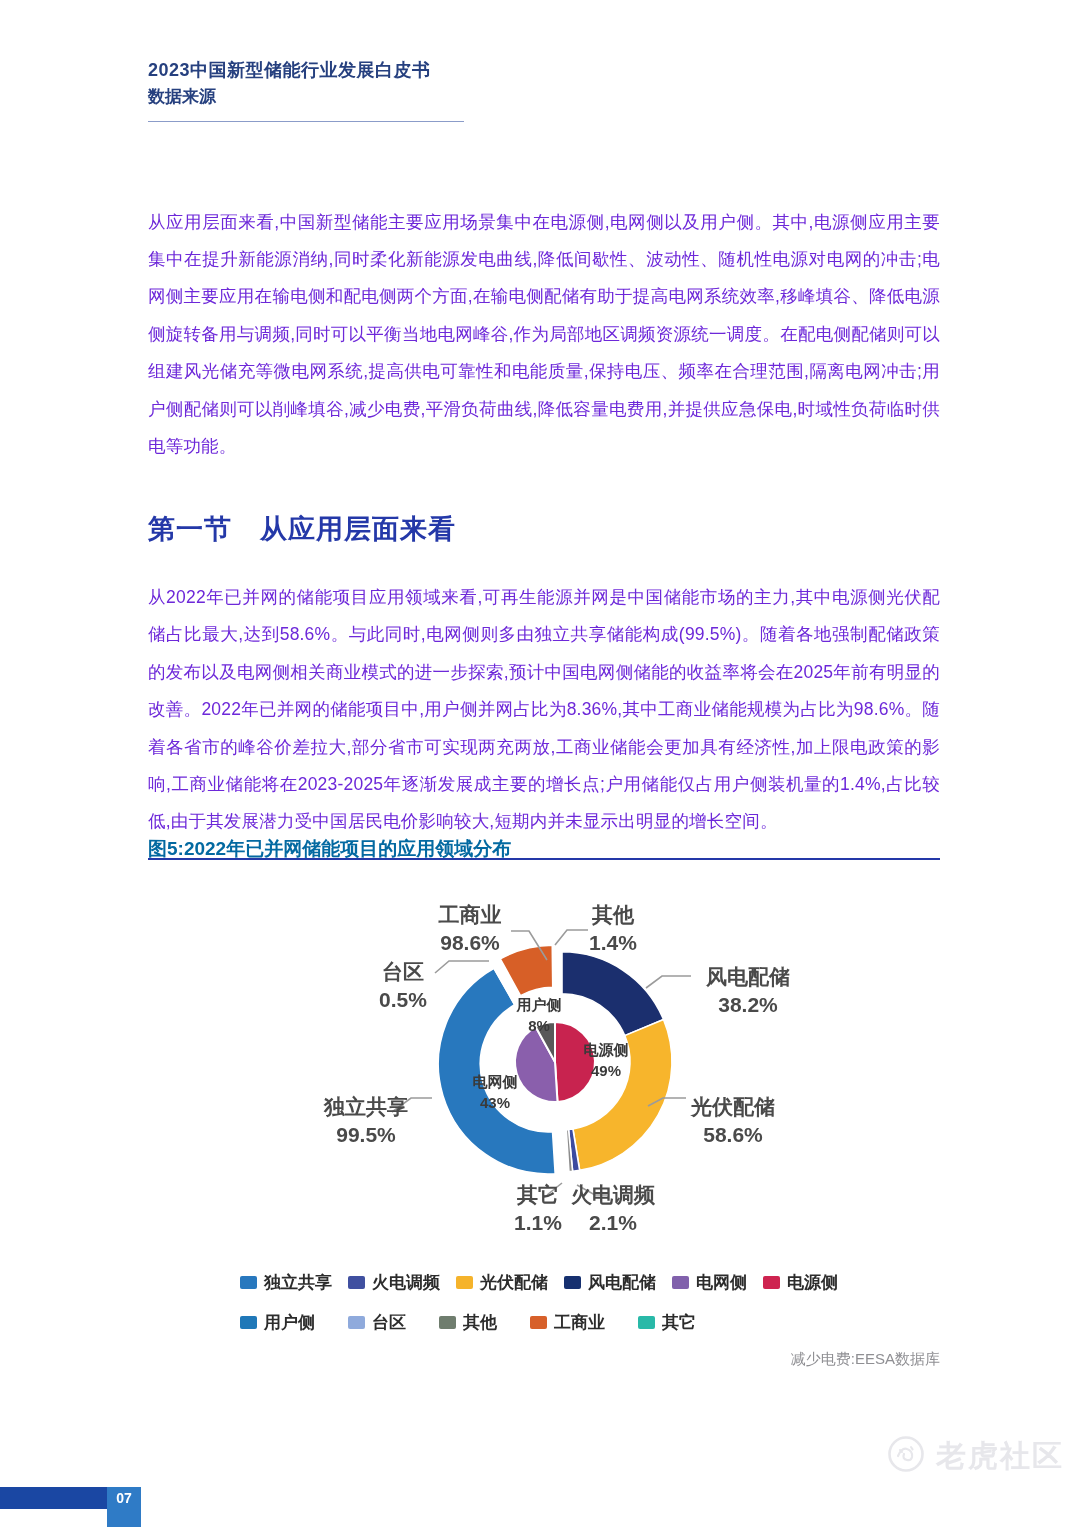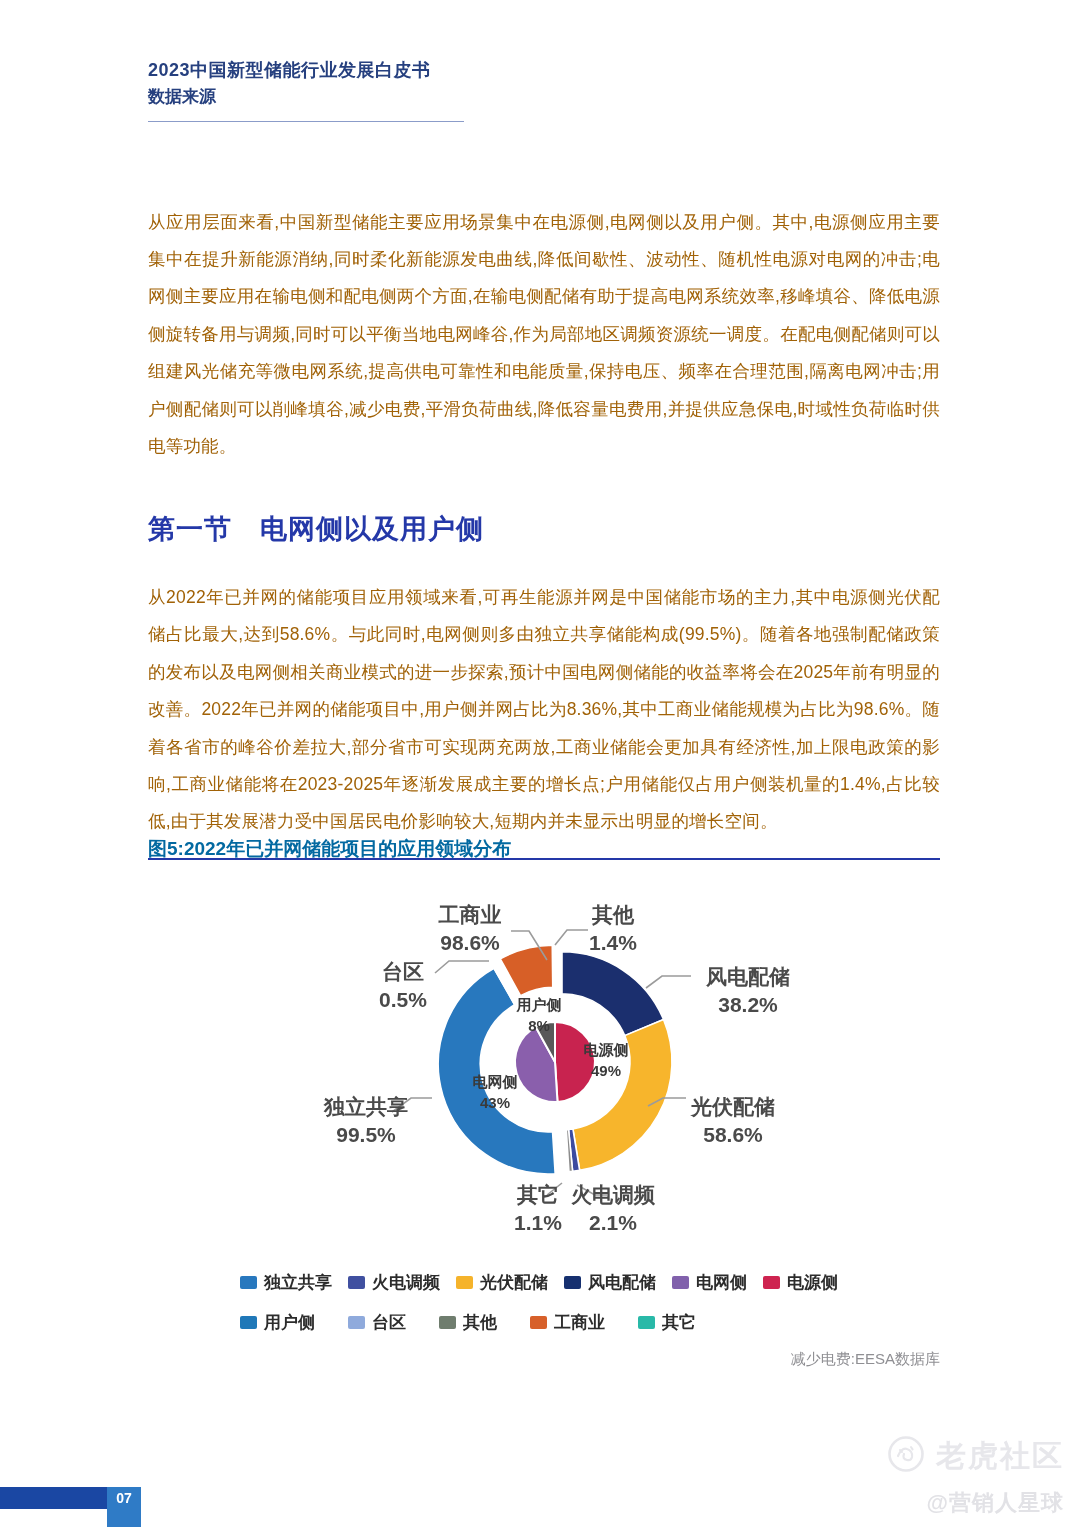"从应用层面来看,中国新型储能主要应用场景集中在电源侧,电网侧以及用户侧。其中,电" .para { color: #a16207 -> #6d28d9 }
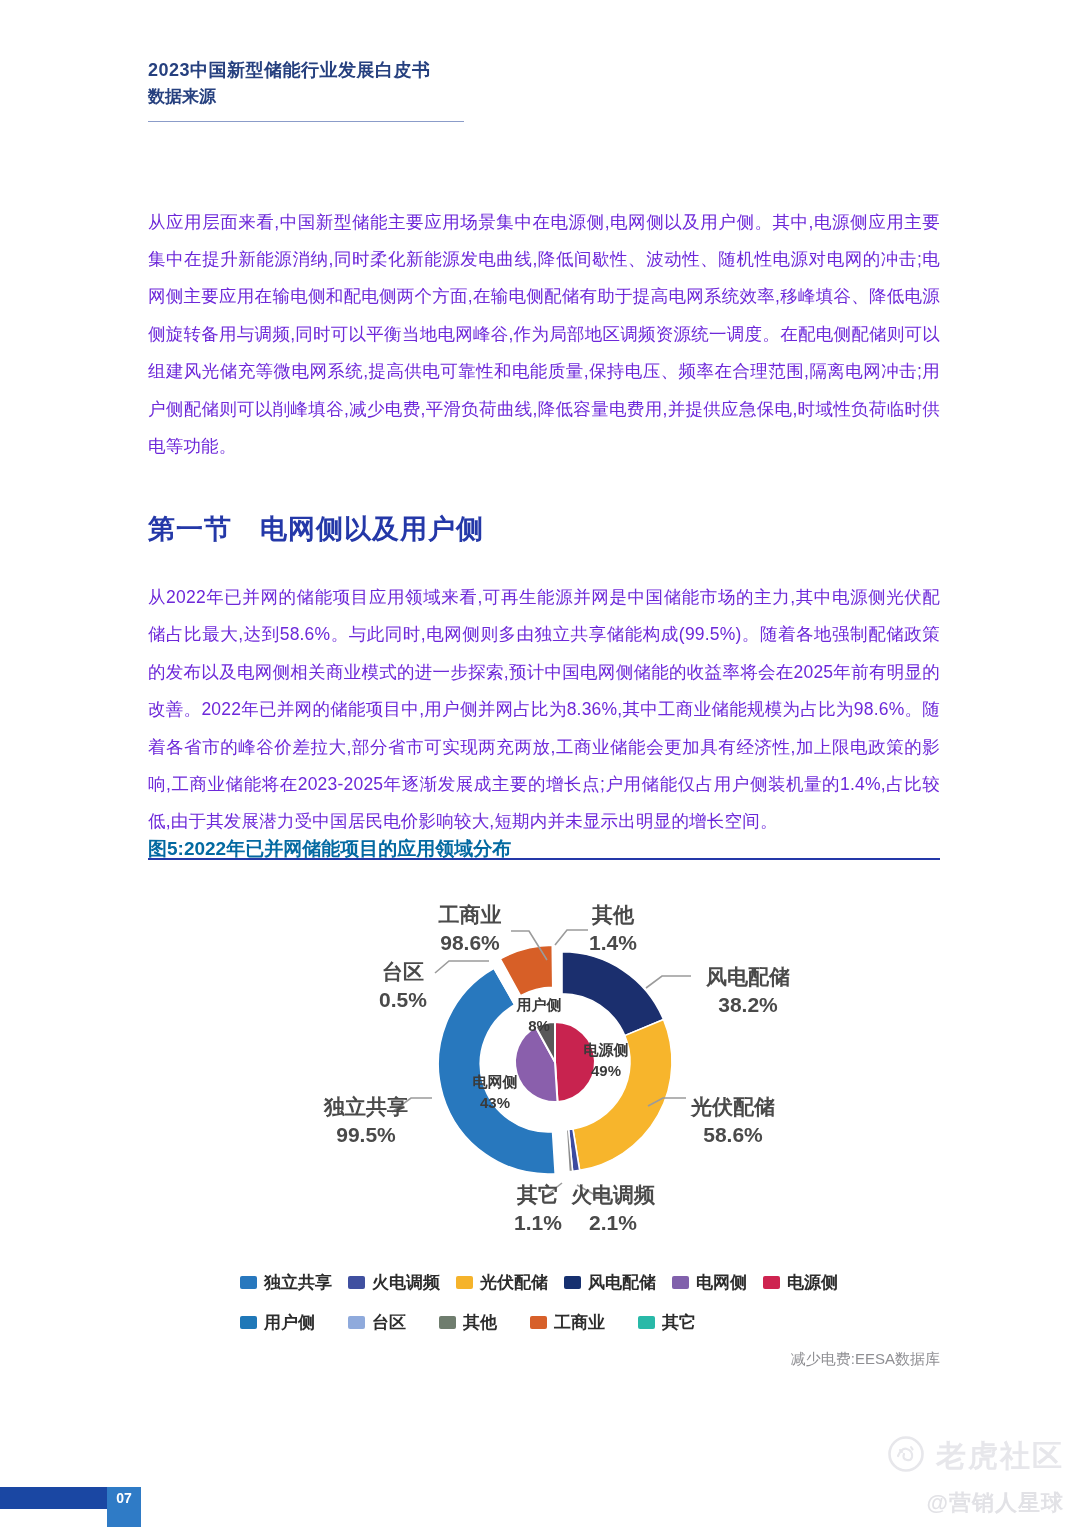"第一节 电网侧以及用户侧" h2.sec-title { text: 电网侧以及用户侧 -> 从应用层面来看 }
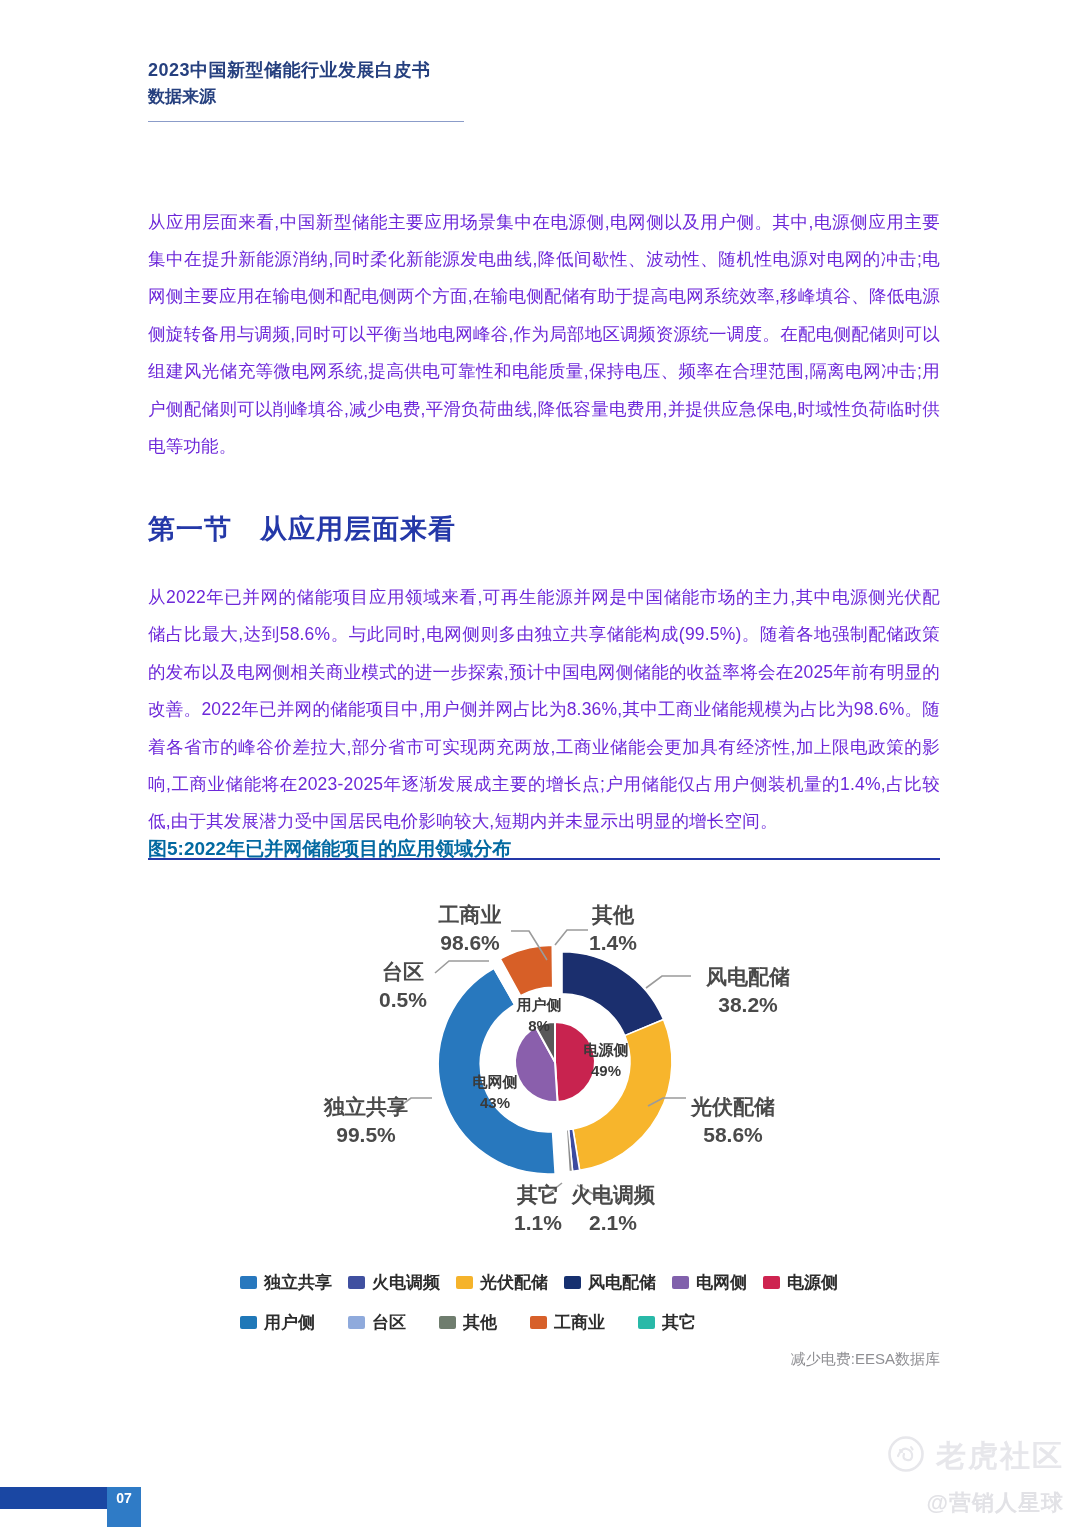"@营销人星球" div.wm-handle { html: <div>@营销人星球</div> -> none }
